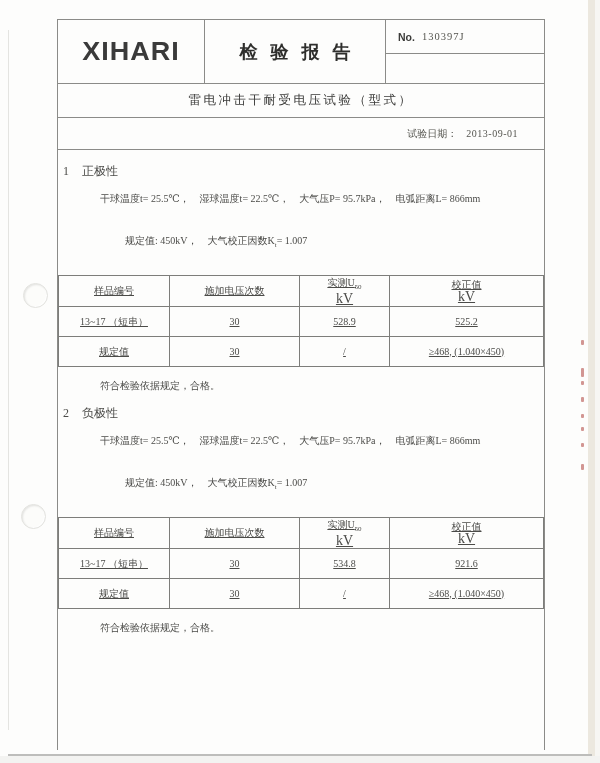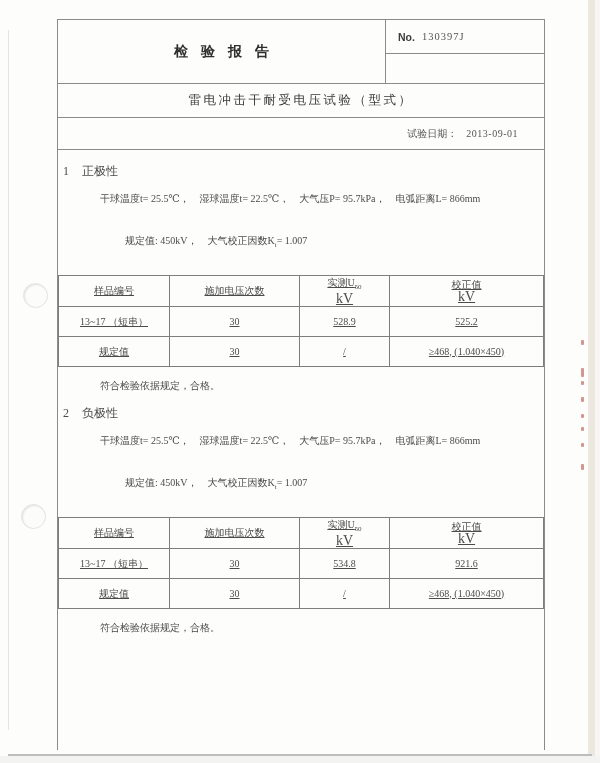"XIHARI" div.hdr-logo { html: none -> <div> <span>XIHARI</span> </div> }
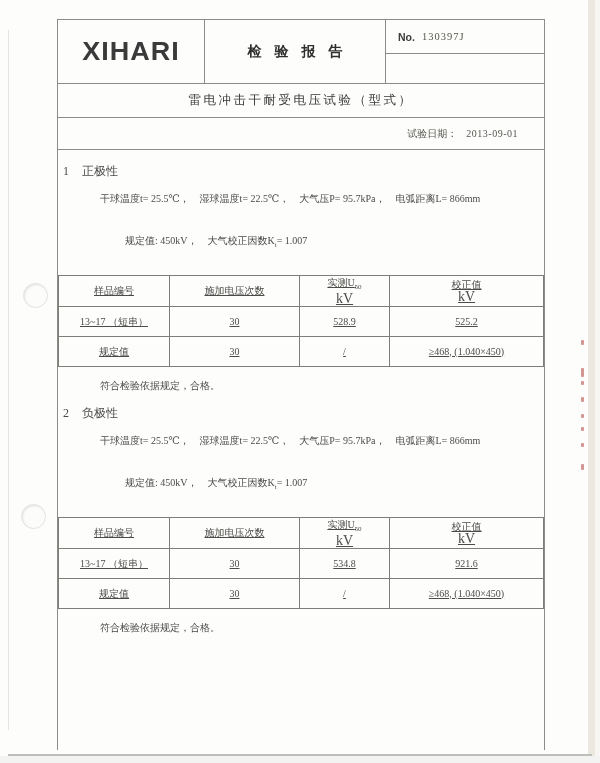"检验报告" .hdr-title { font-size: 14px -> 18px }
